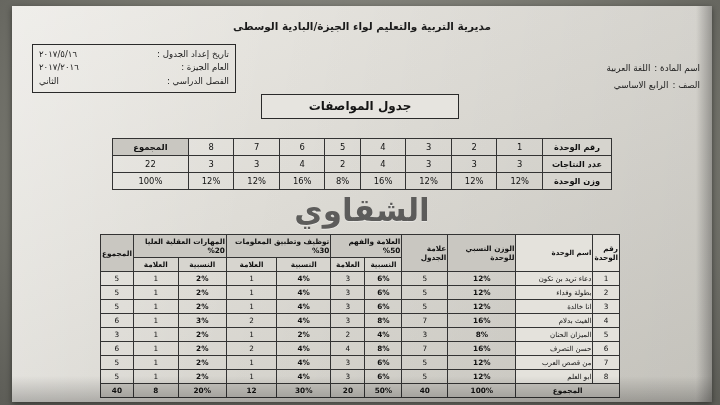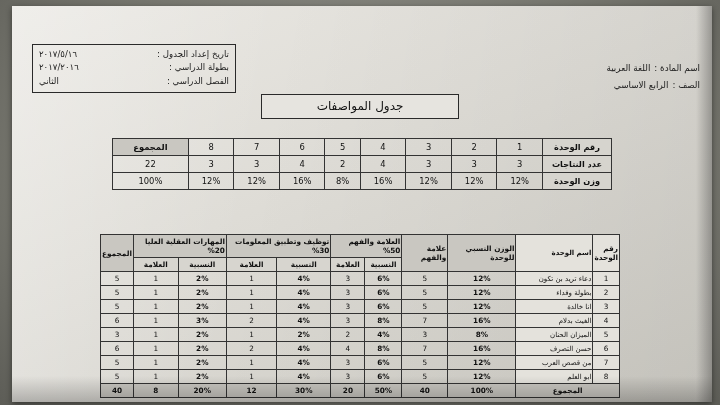"مديرية التربية والتعليم لواء" div.hdr-title { html: none -> <div>مديرية التربية والتعليم لواء الجيزة/البادية الوسطى</div> }
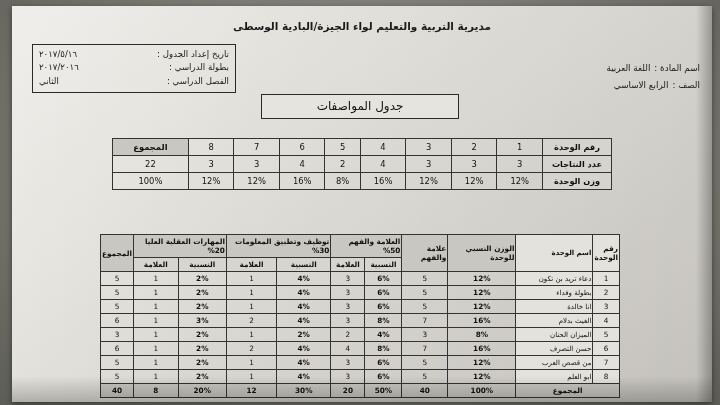"بطولة الدراسي :" span { text: بطولة الدراسي -> العام الجيزة }
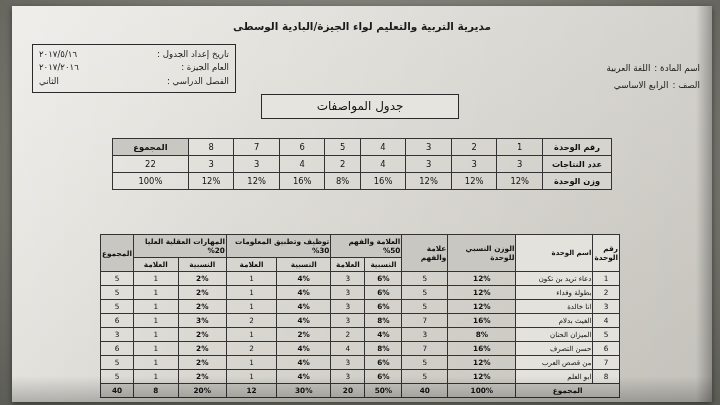"جدول المواصفات" .jadwal-box { font-weight: normal -> bold }
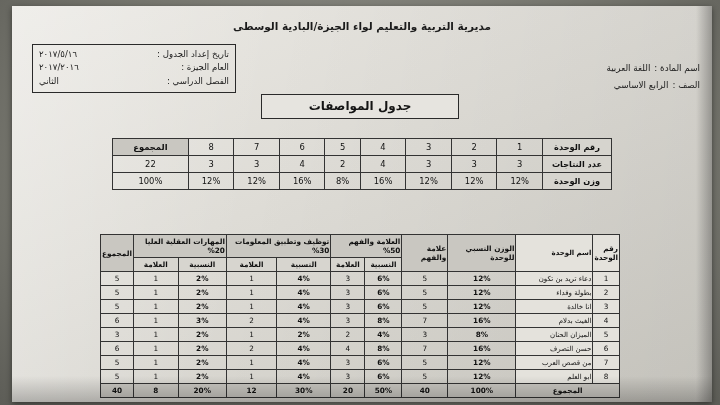"الشقاوي" div.watermark { html: none -> <div>الشقاوي</div> }
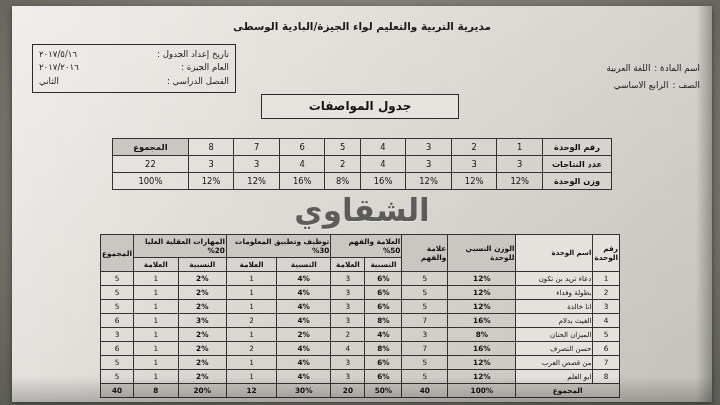"علامة والفهم" th.g1 { text: والفهم -> الجدول }
